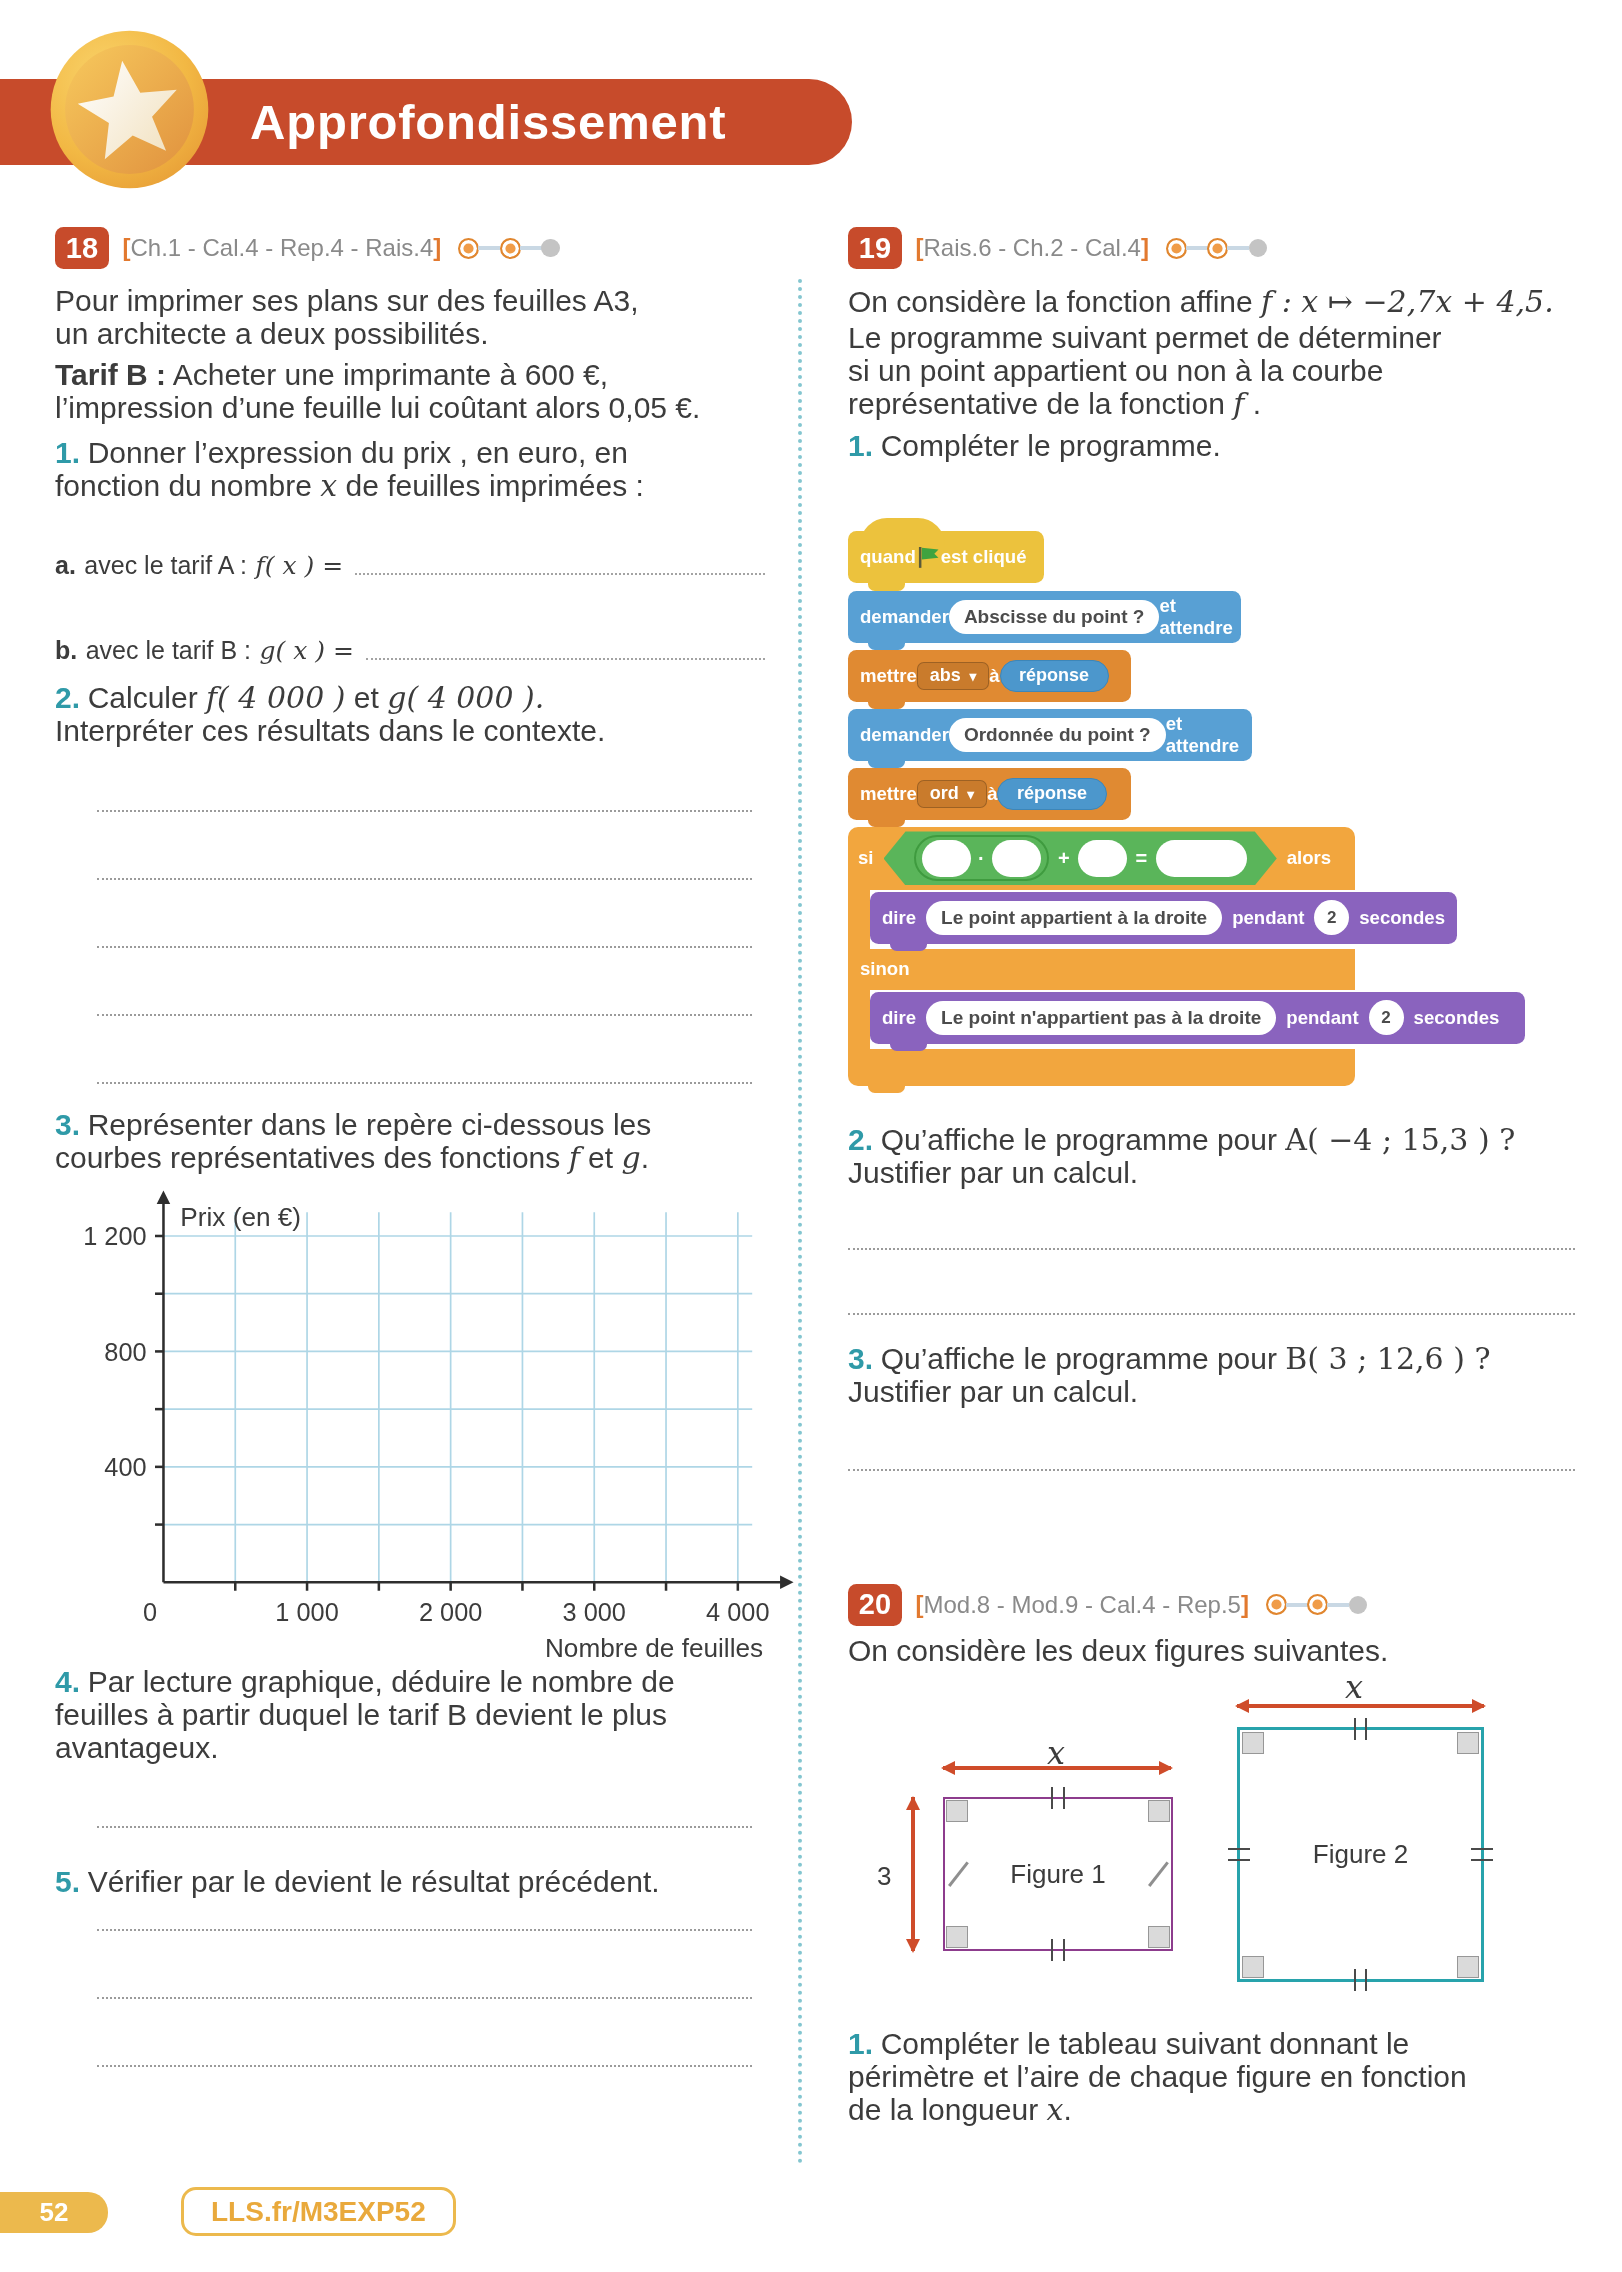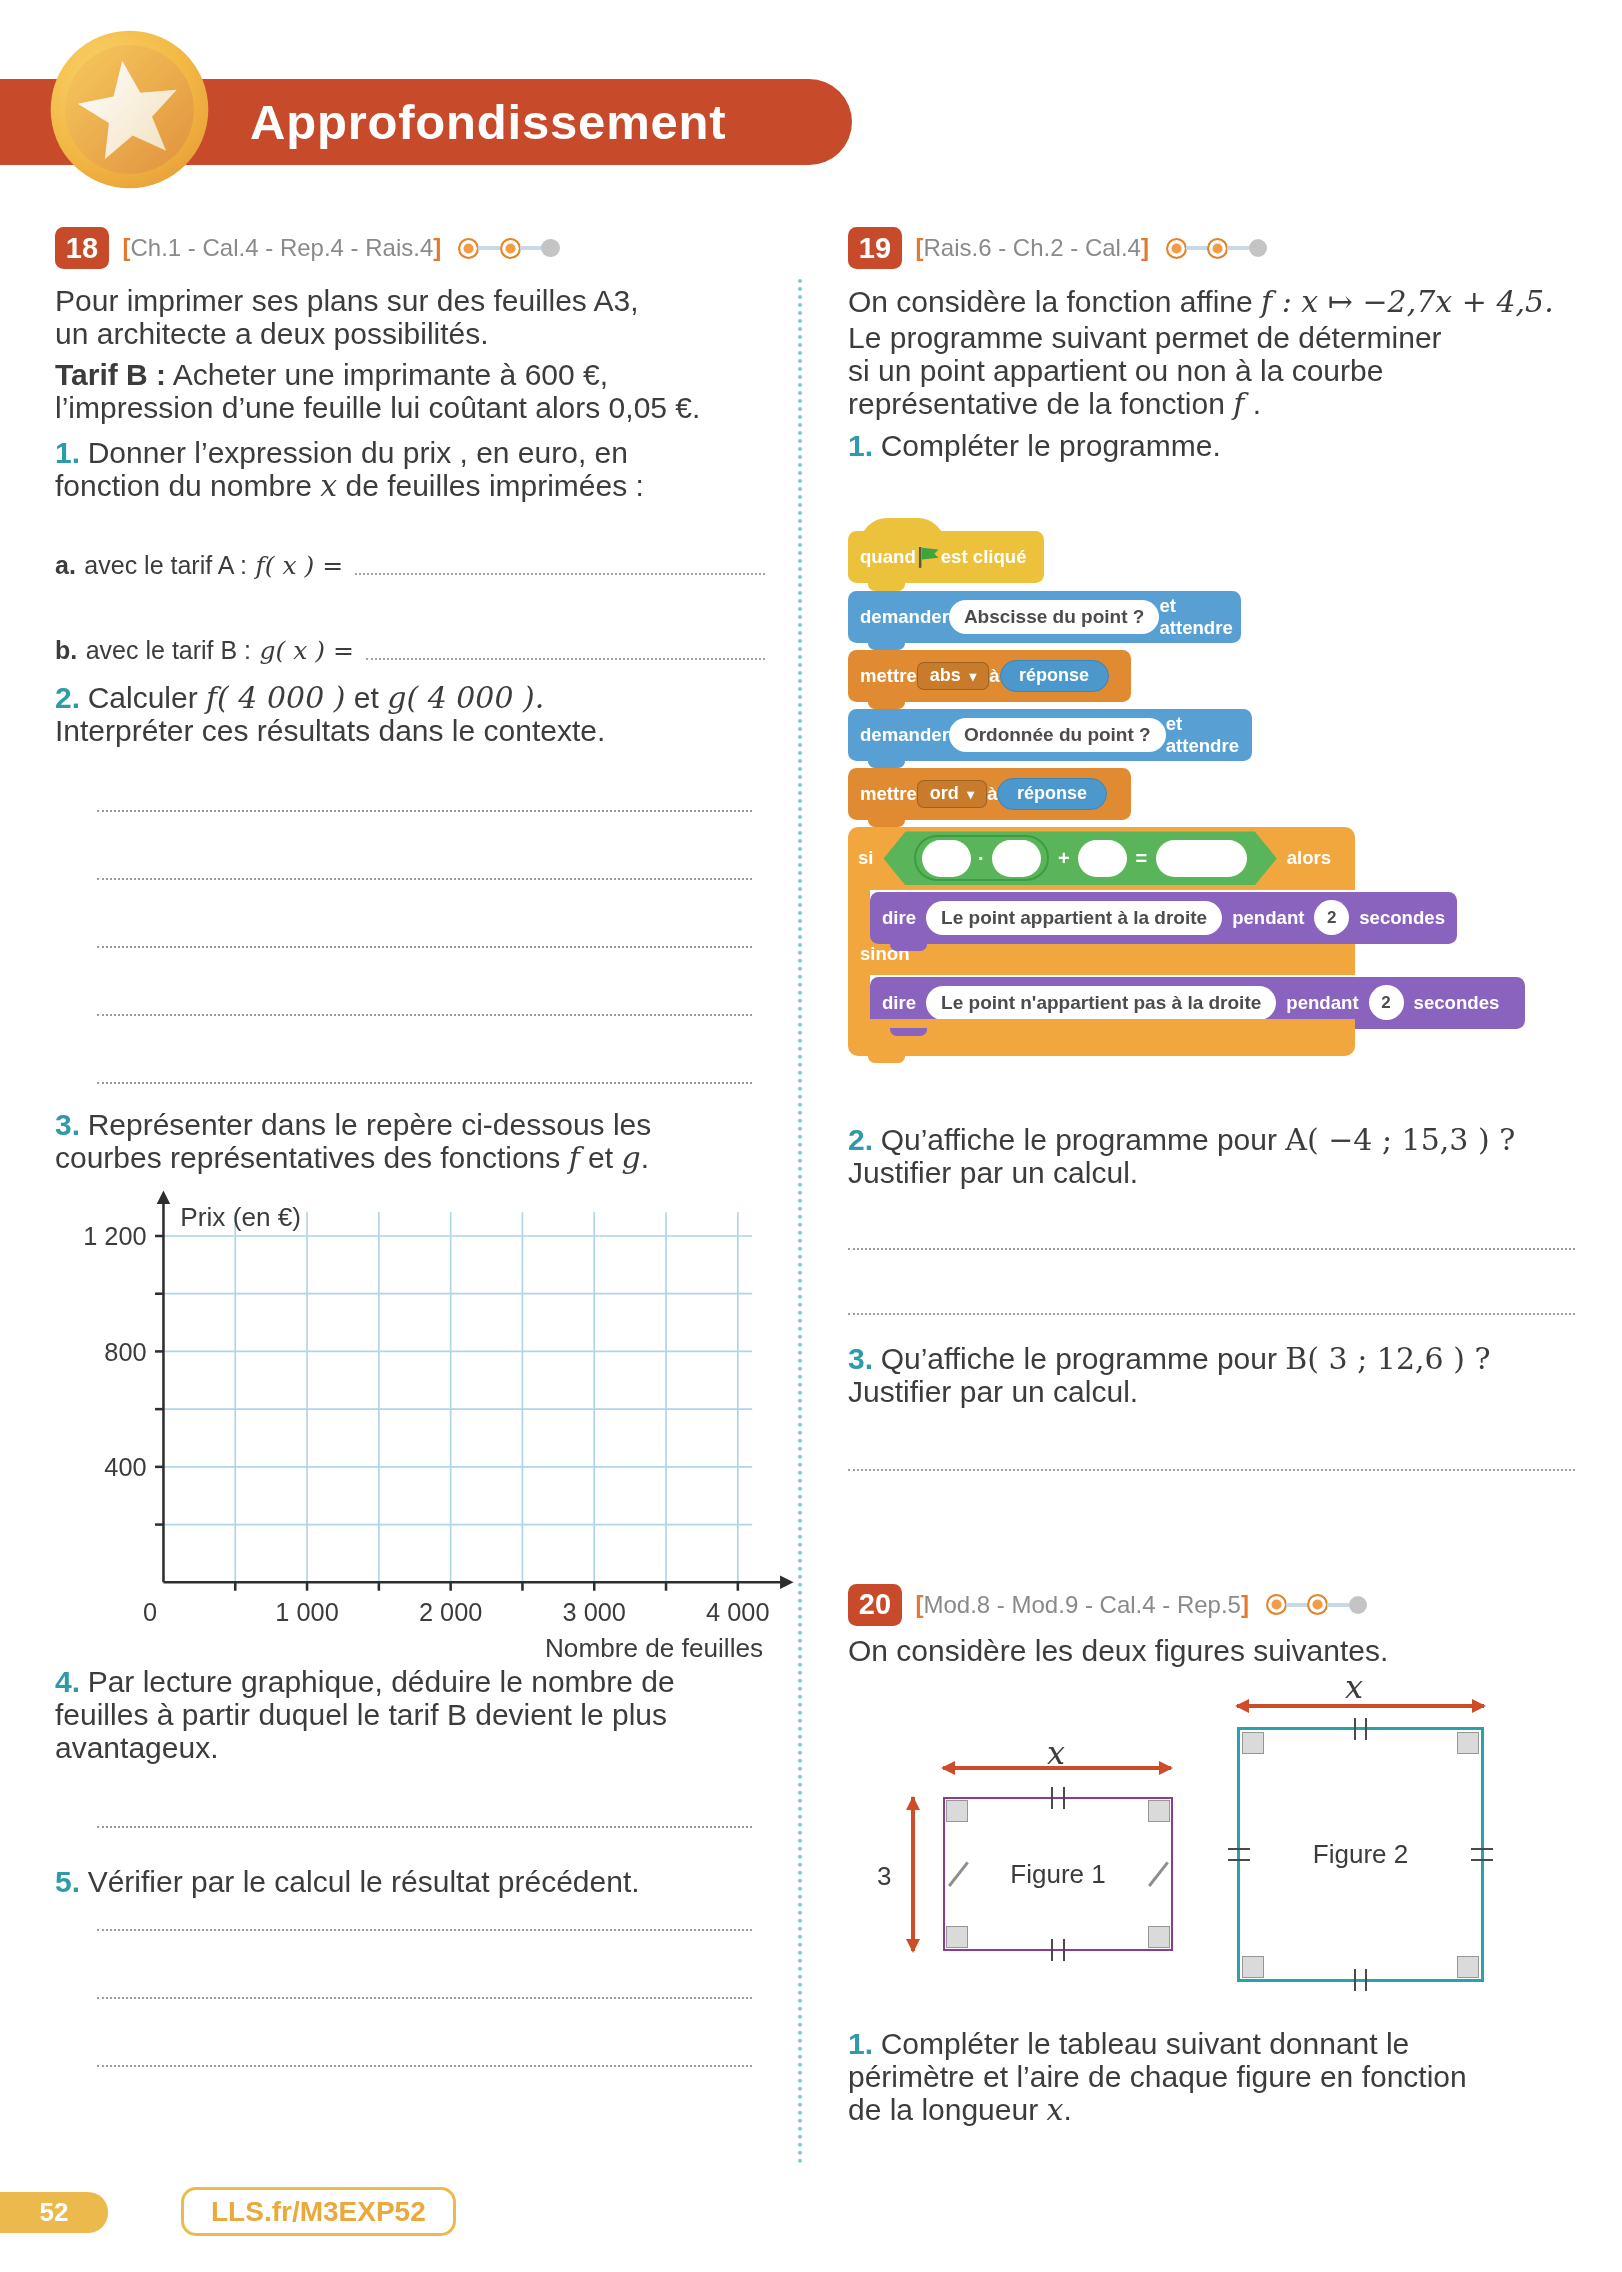"dire" .c-mouth { height: 44px -> 59px }
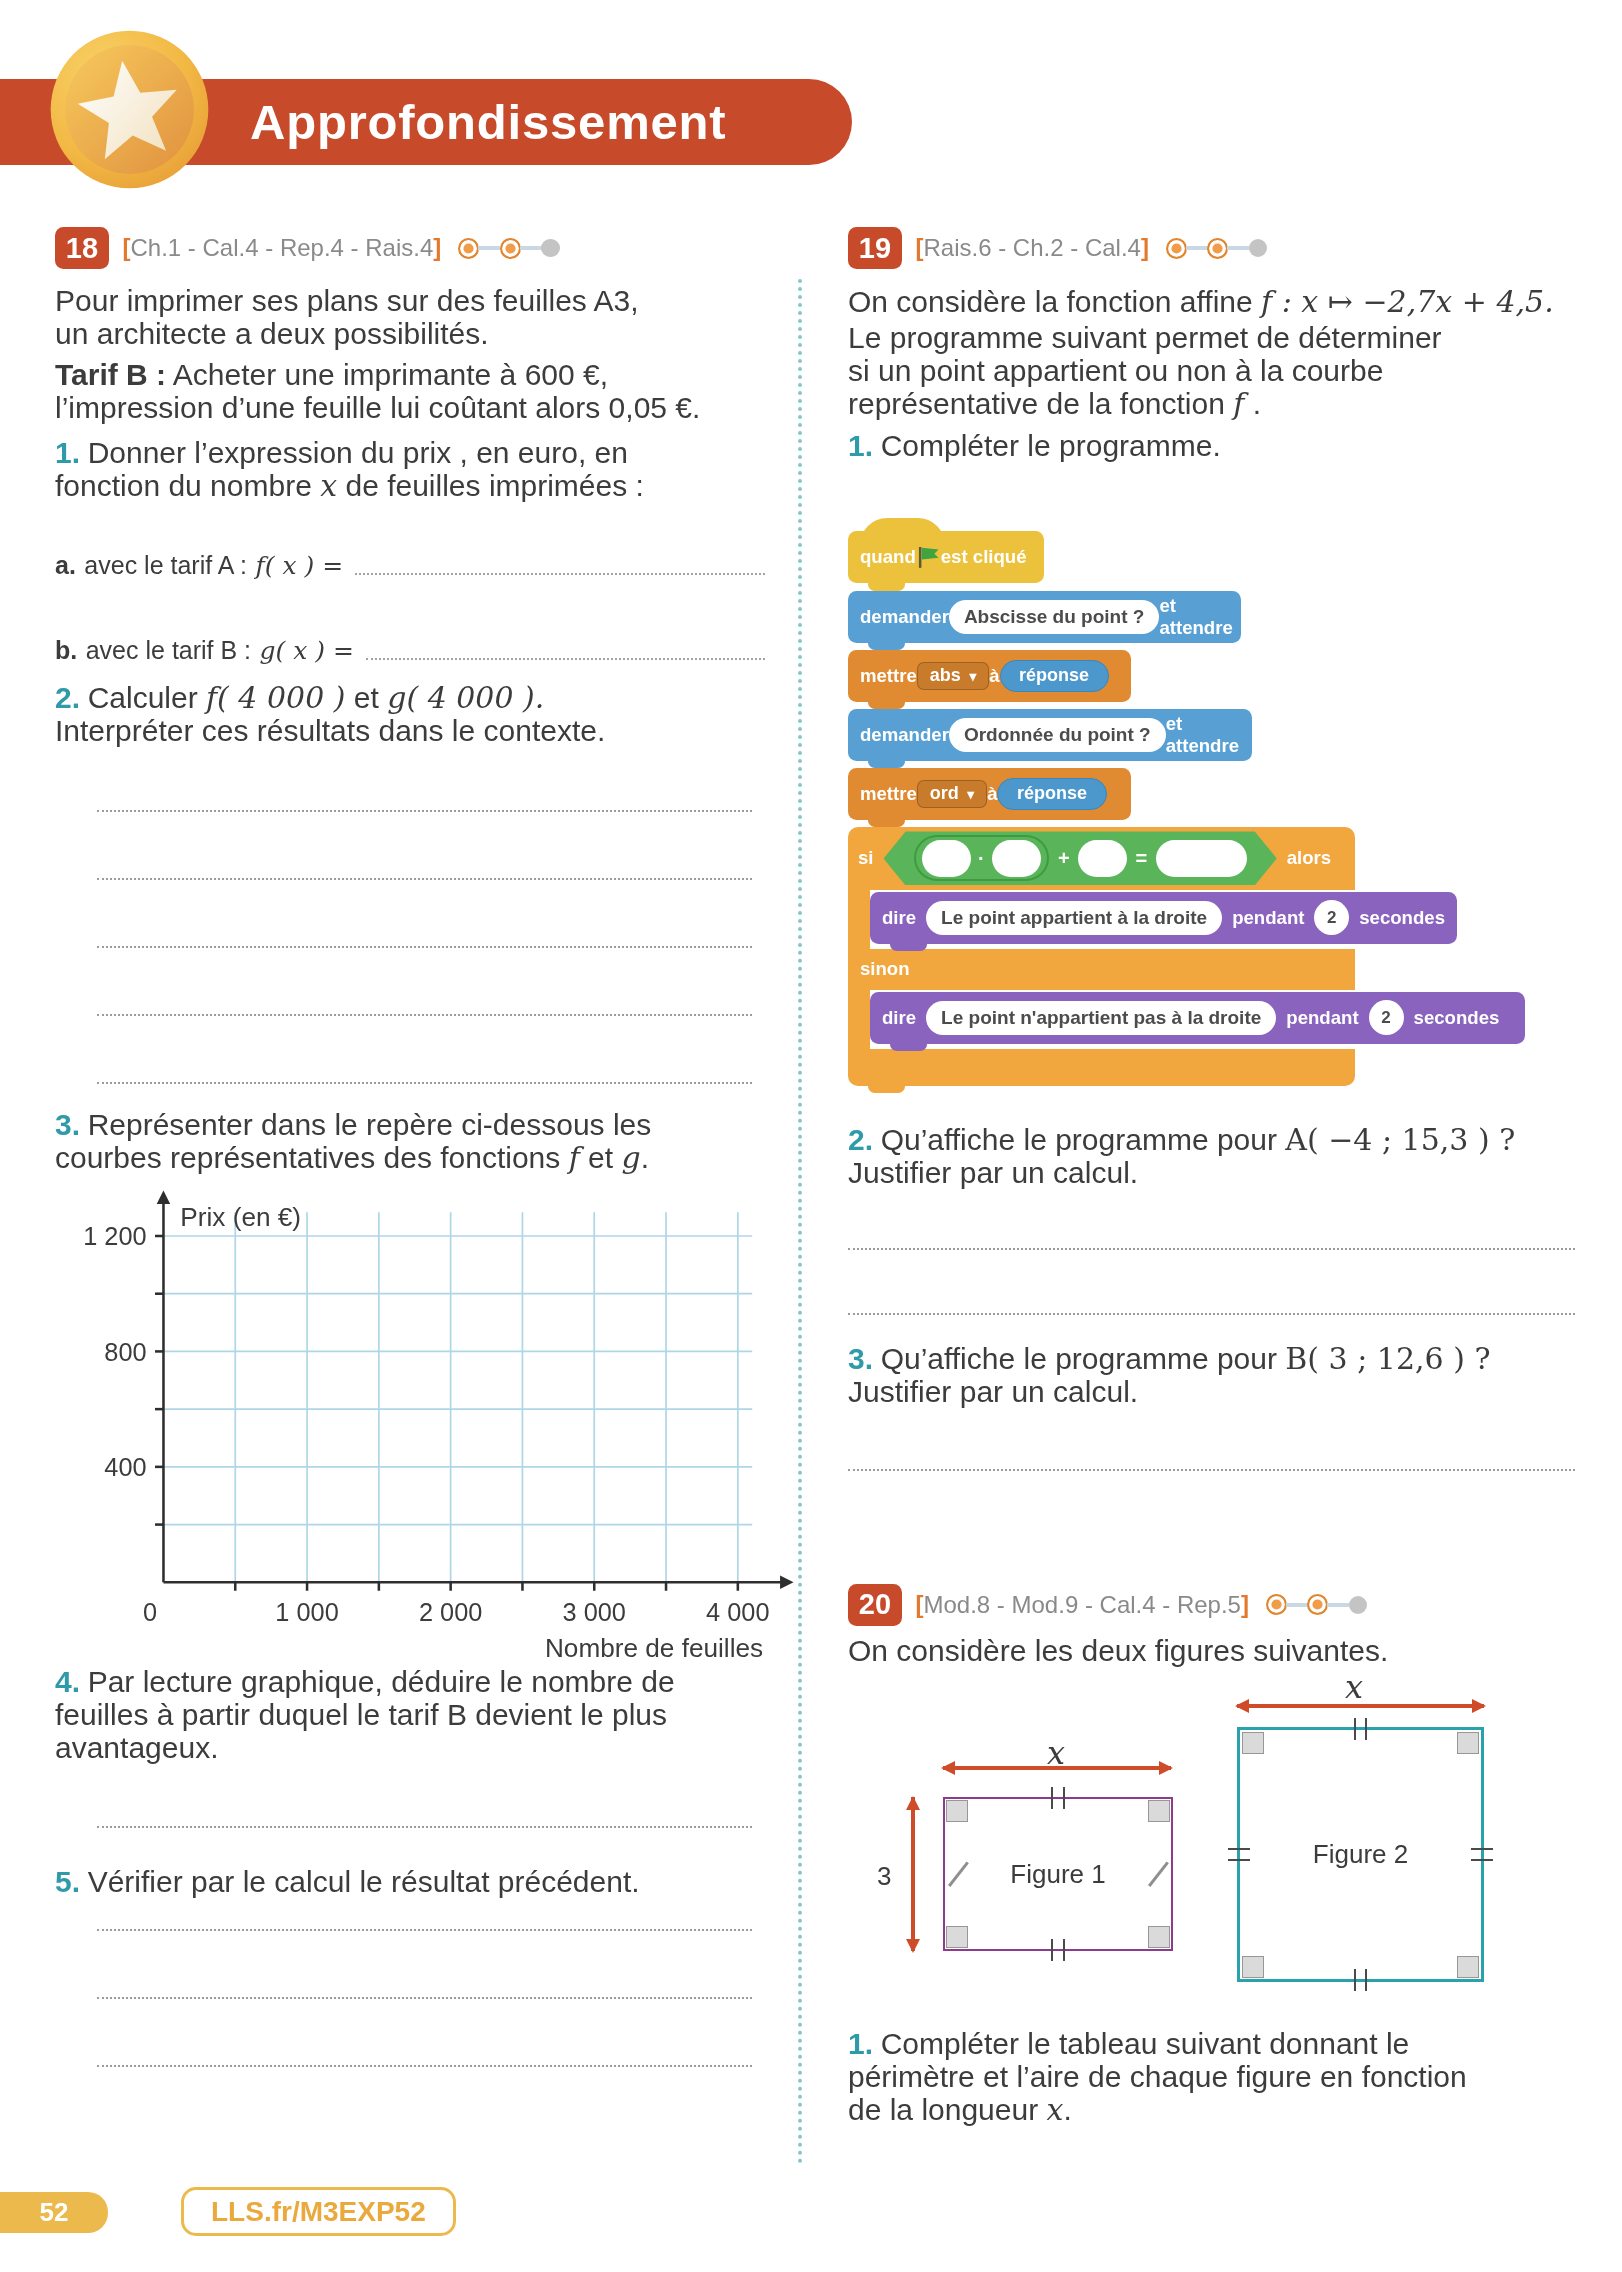"Vérifier par le calcul le" span { text: calcul -> devient }
